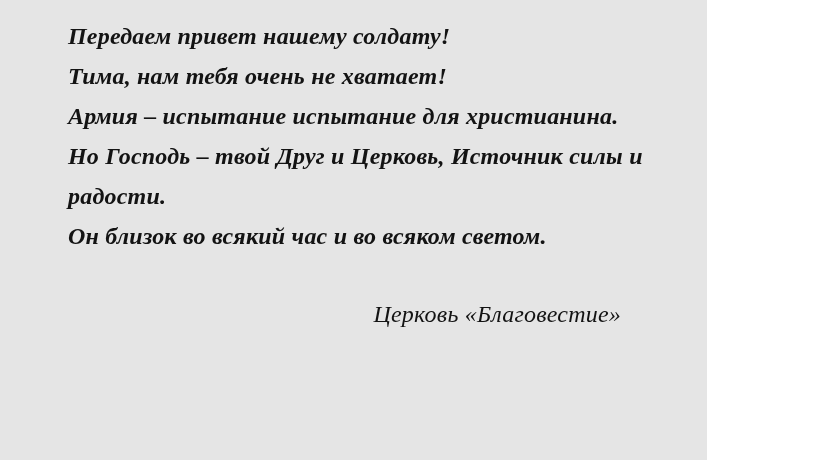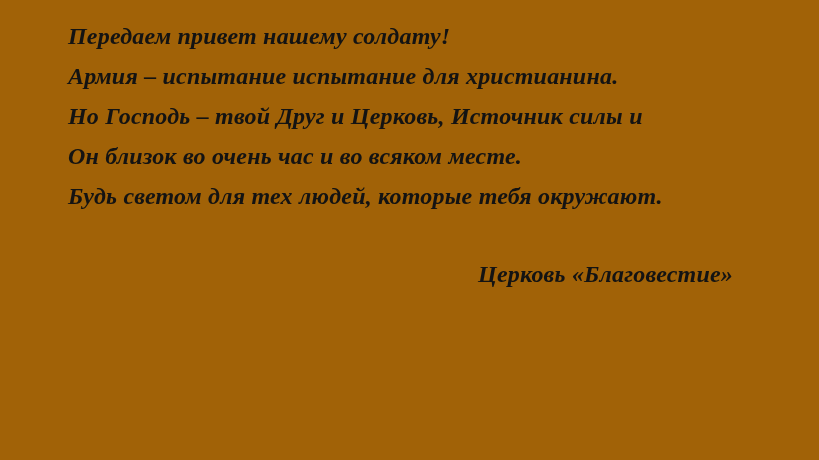"Передаем привет нашему солдату!" .page { background: #a16207 -> #e5e5e5; width: 819px -> 707px }
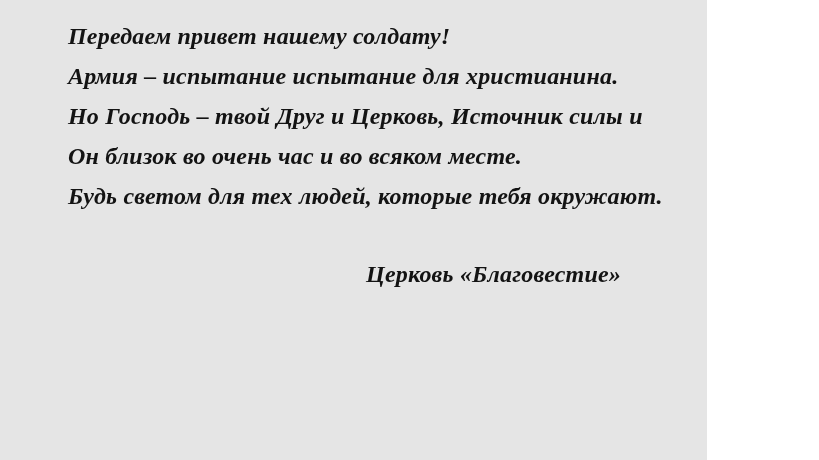"Тима, нам тебя очень не" div.letter-line { html: none -> <div>Тима, нам тебя очень не хватает!</div> }
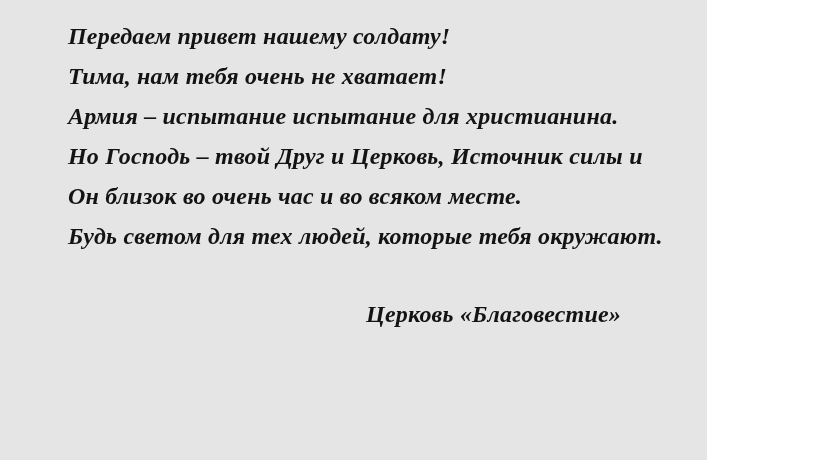"радости." div.letter-line { html: none -> <div>радости.</div> }
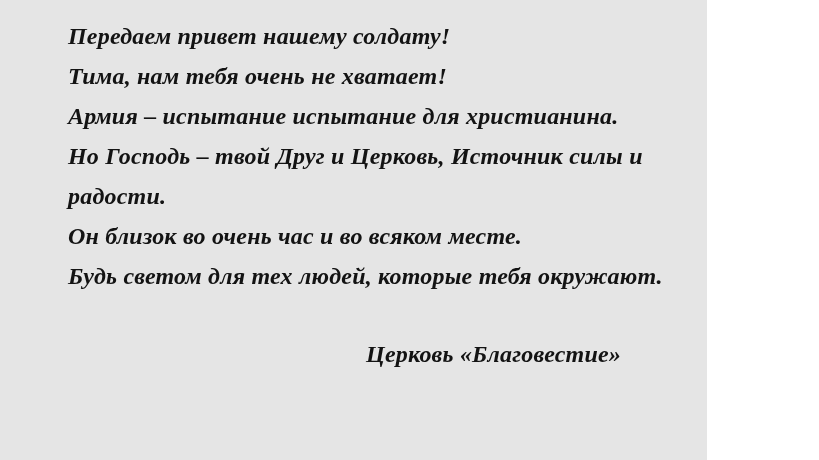"Он близок во очень час" div.letter-line { text: очень час и во всяком месте -> всякий час и во всяком светом }
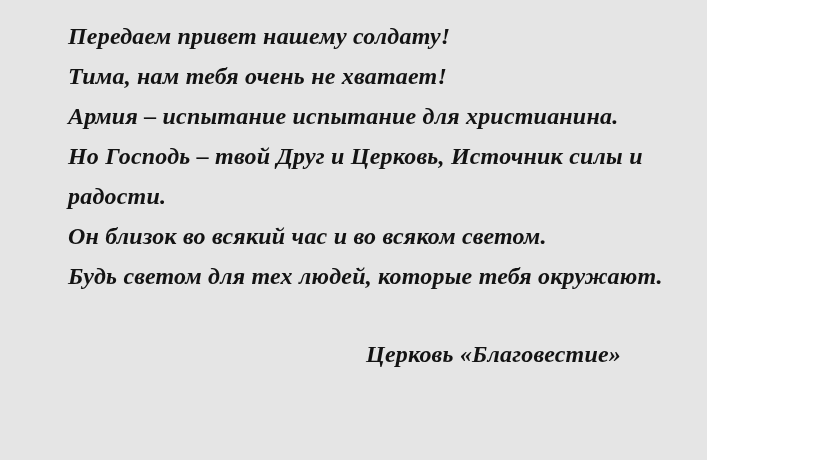"Будь светом для тех людей," div.letter-line { html: <div>Будь светом для тех людей, которые тебя окружают.</div> -> none }
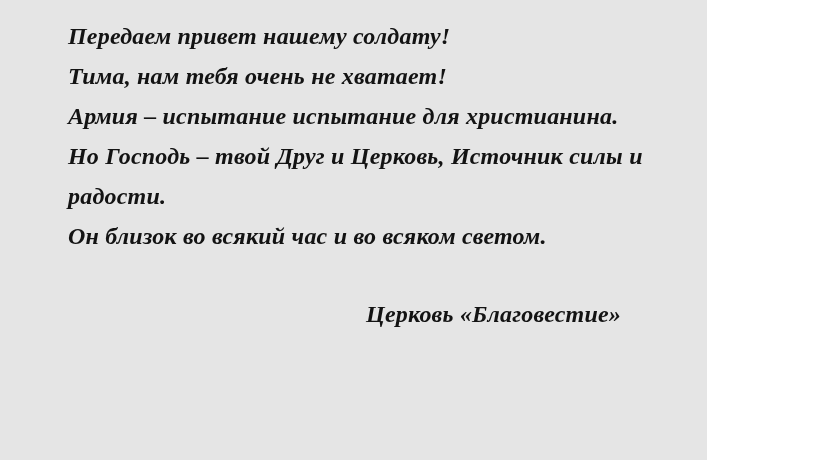"Церковь «Благовестие»" .signature { font-weight: bold -> normal }
